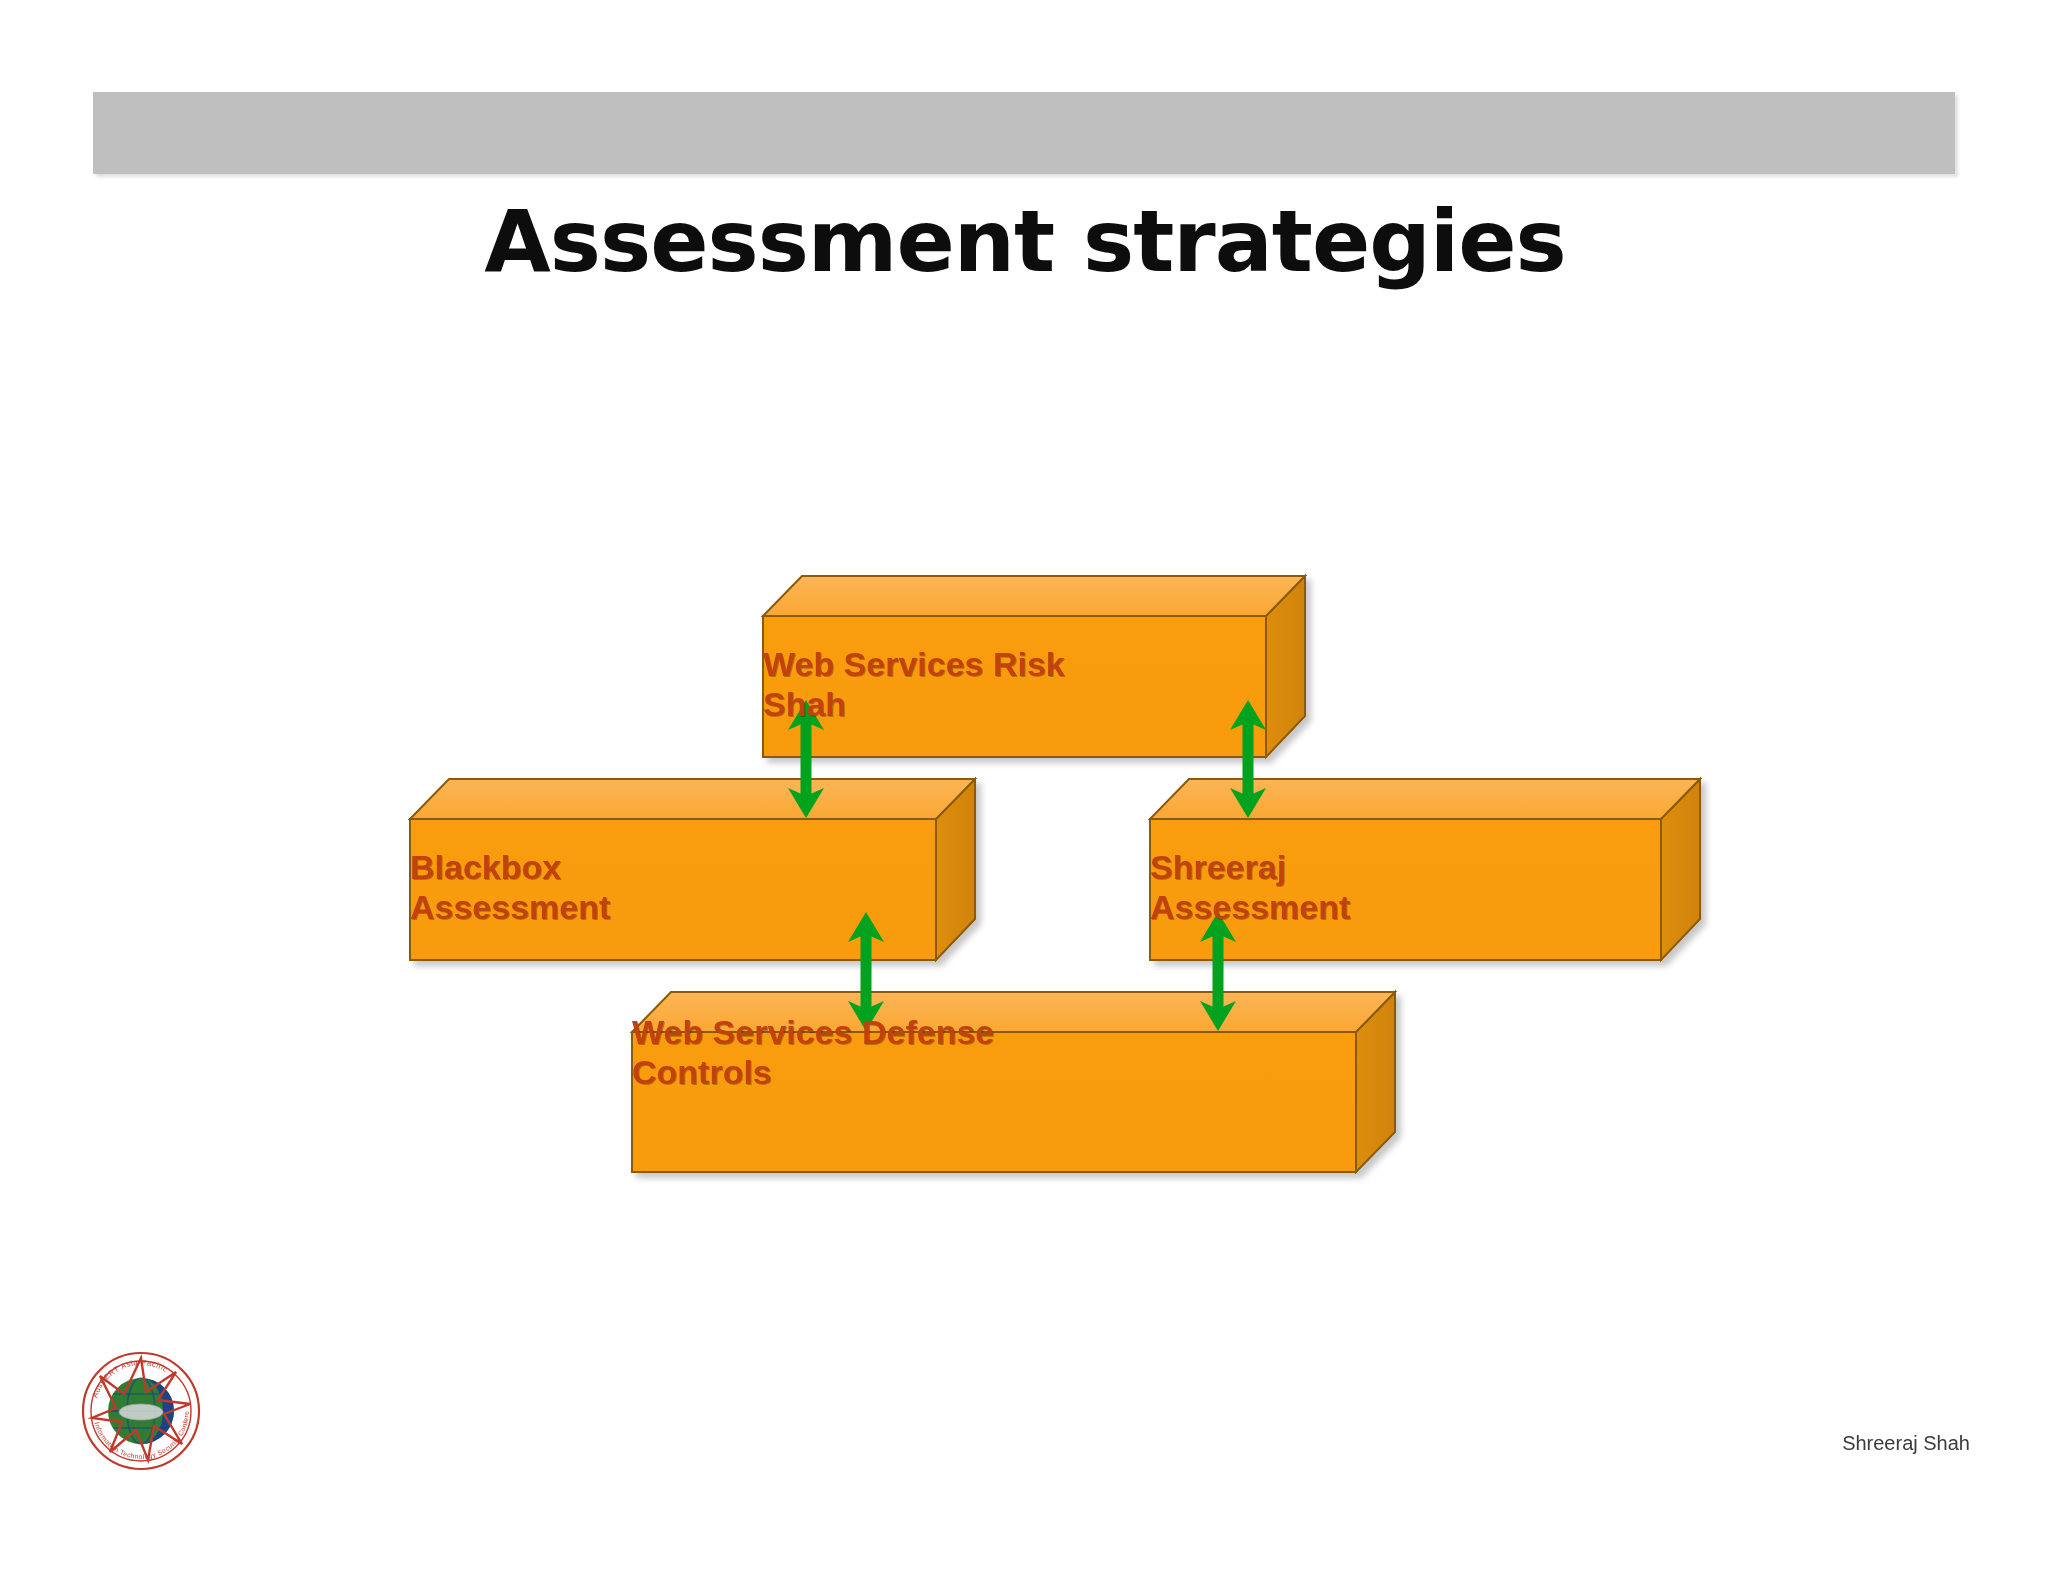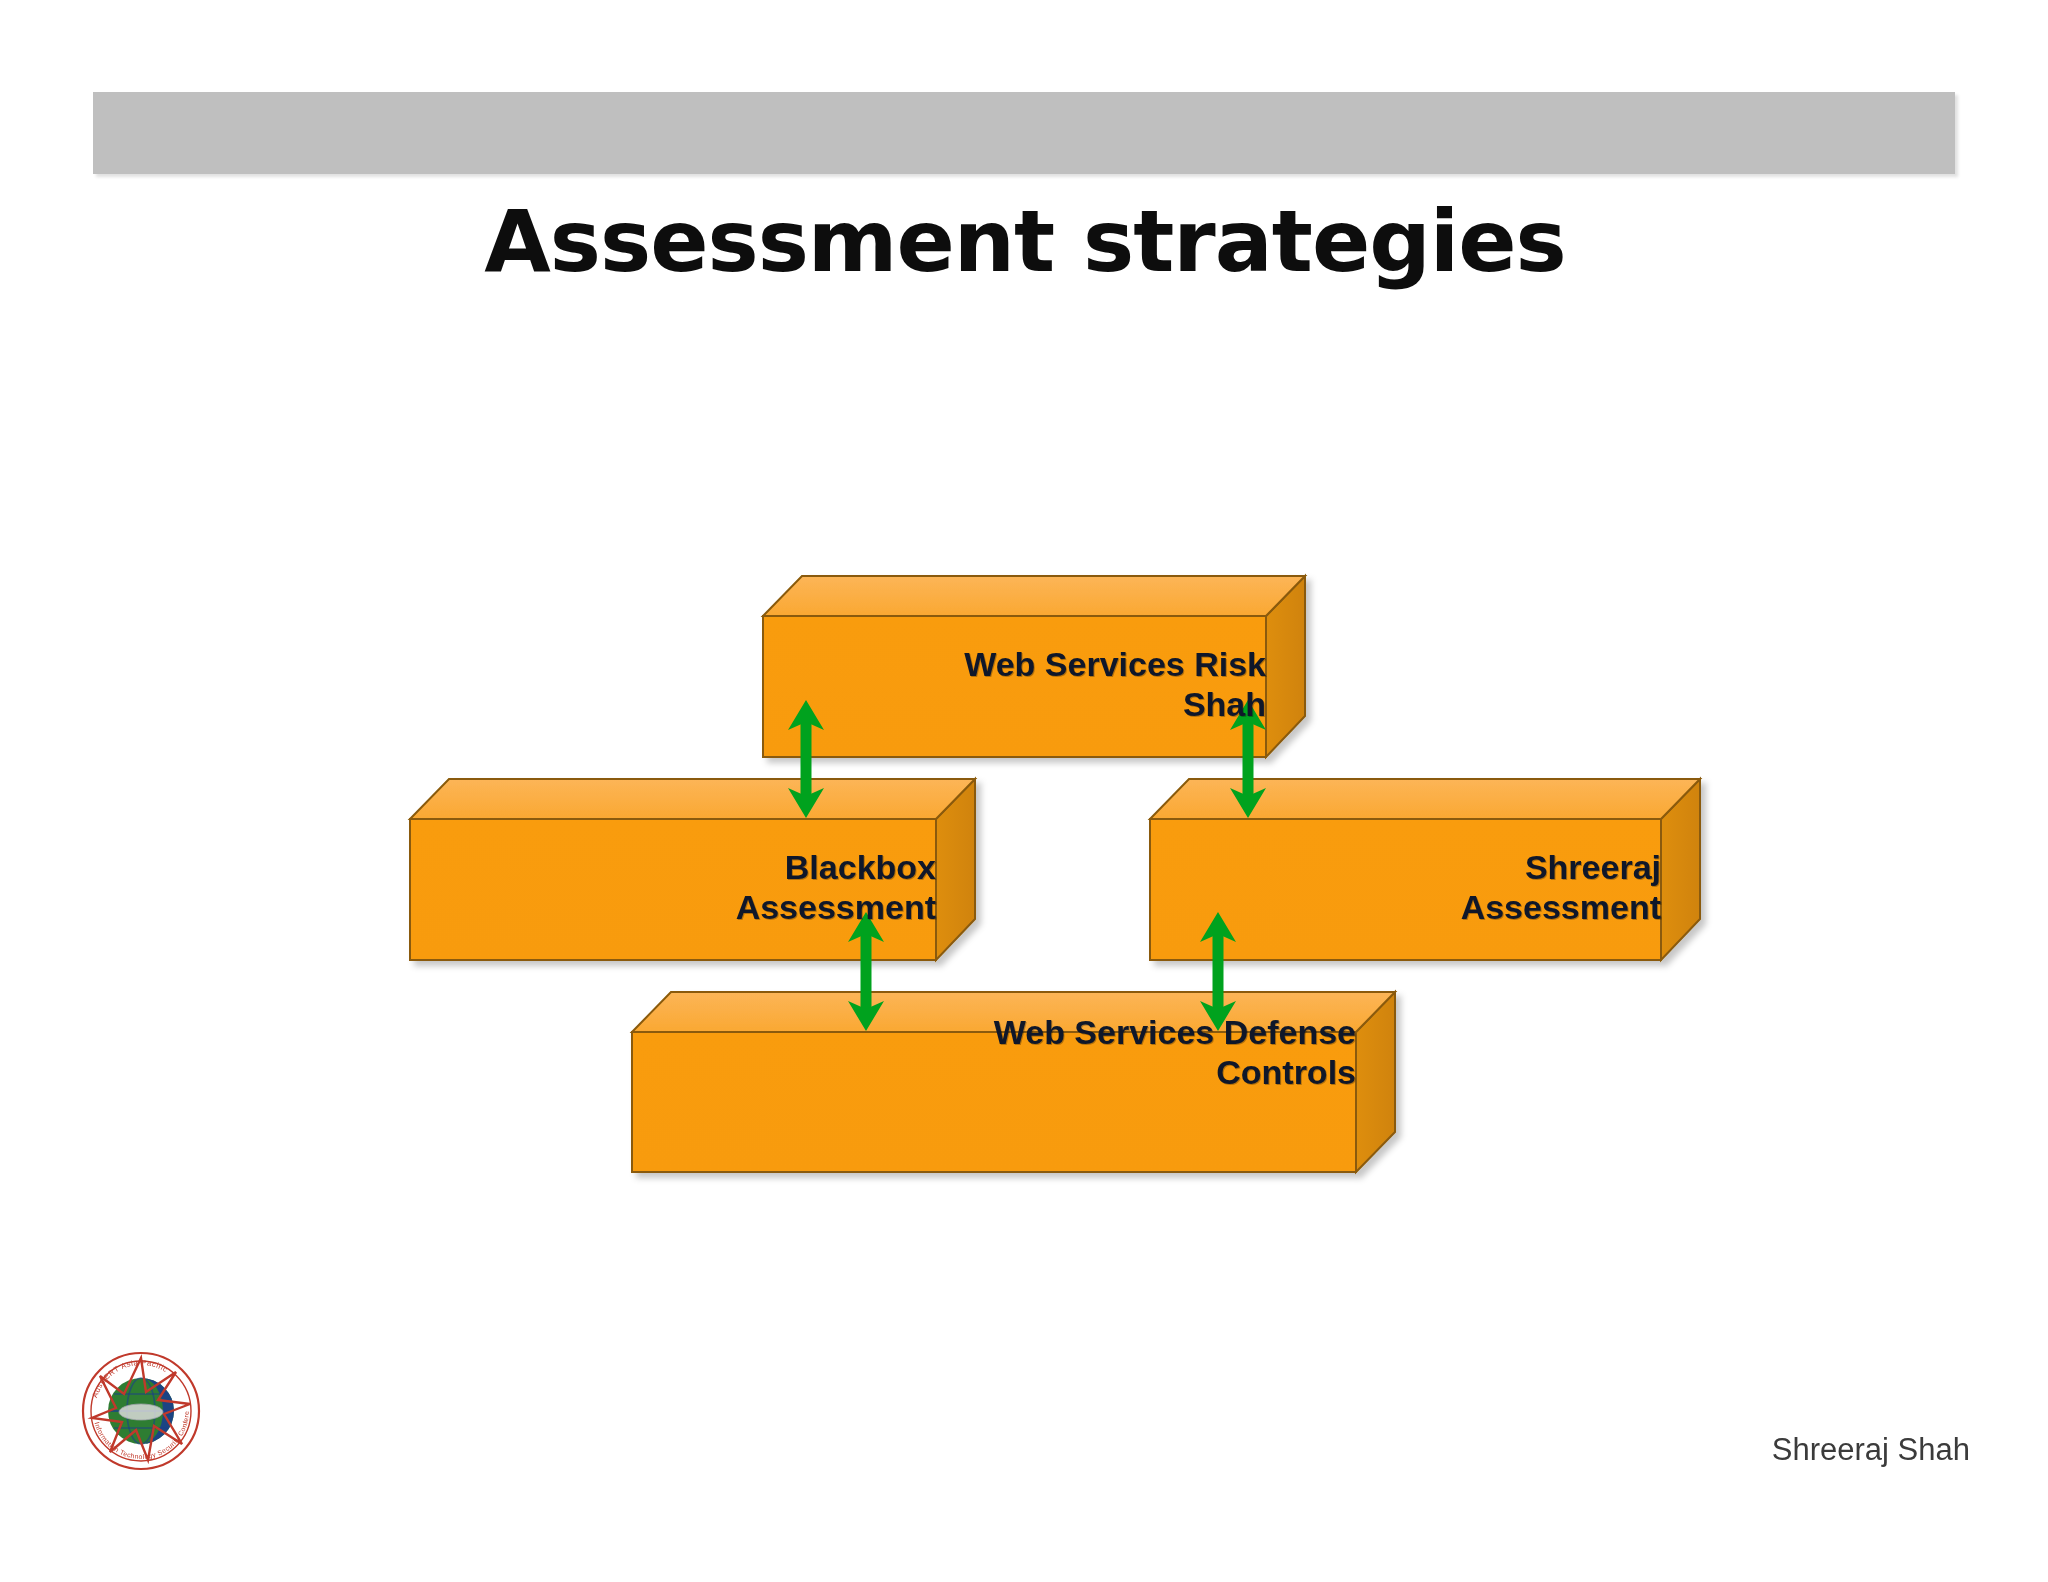"Web Services Risk" .box3d .label { color: #0f172a -> #c2410c; text-align: right -> left }
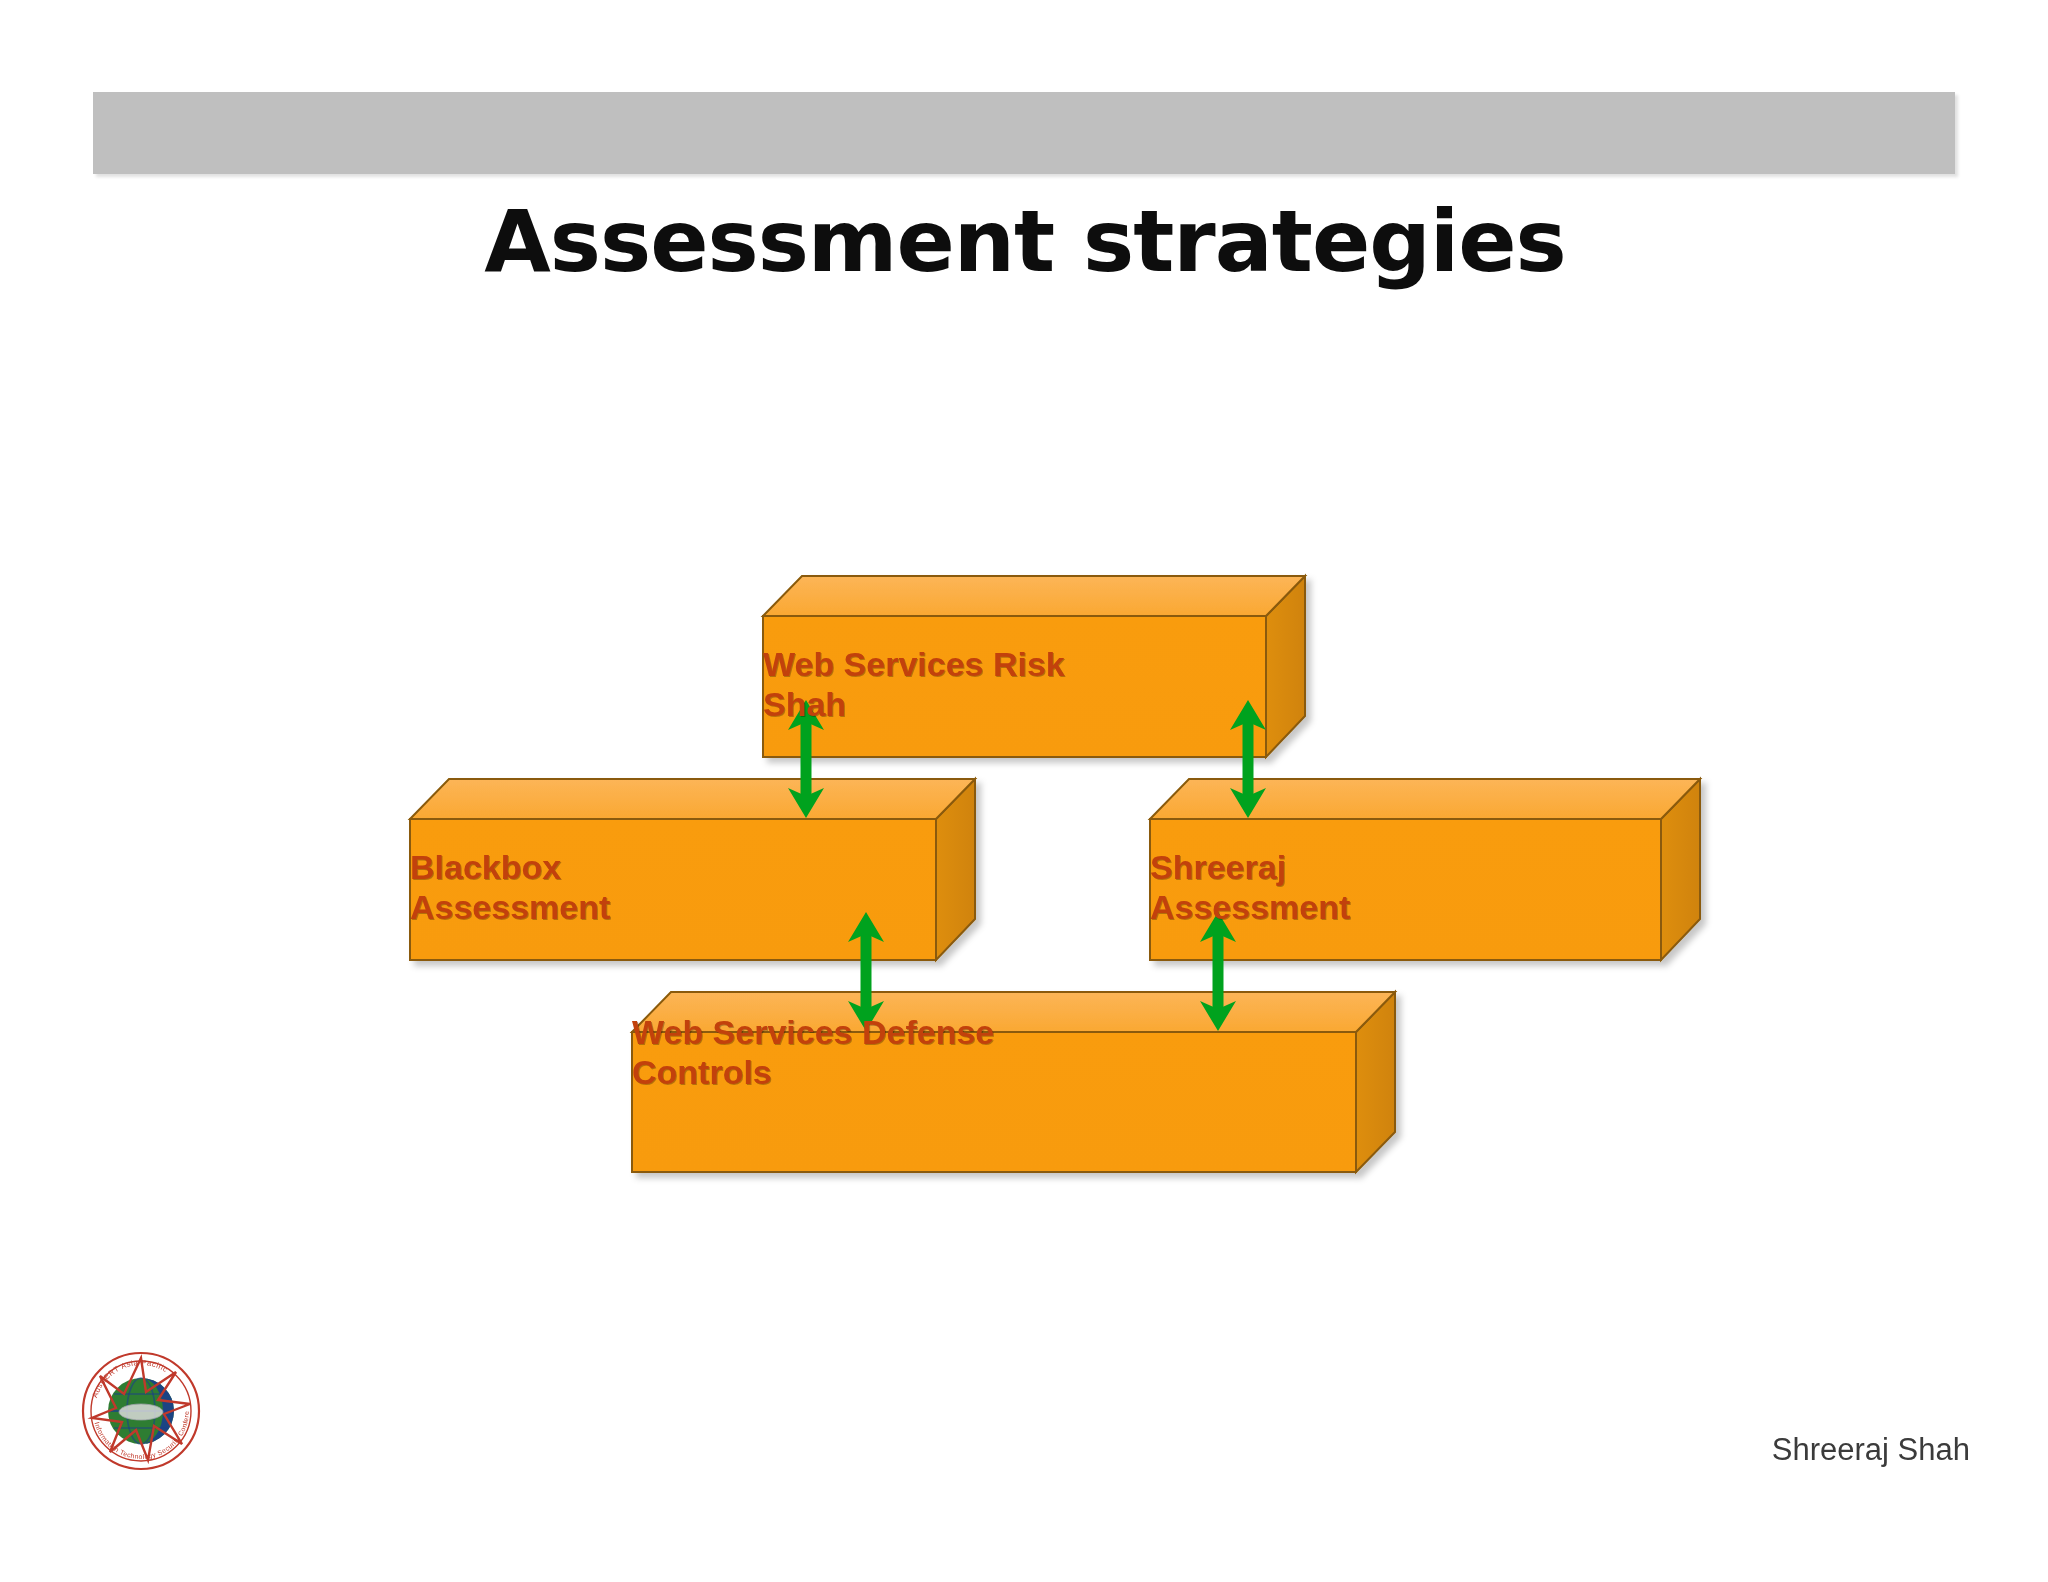"Shreeraj Shah" .footer-name { font-size: 31px -> 20px }
